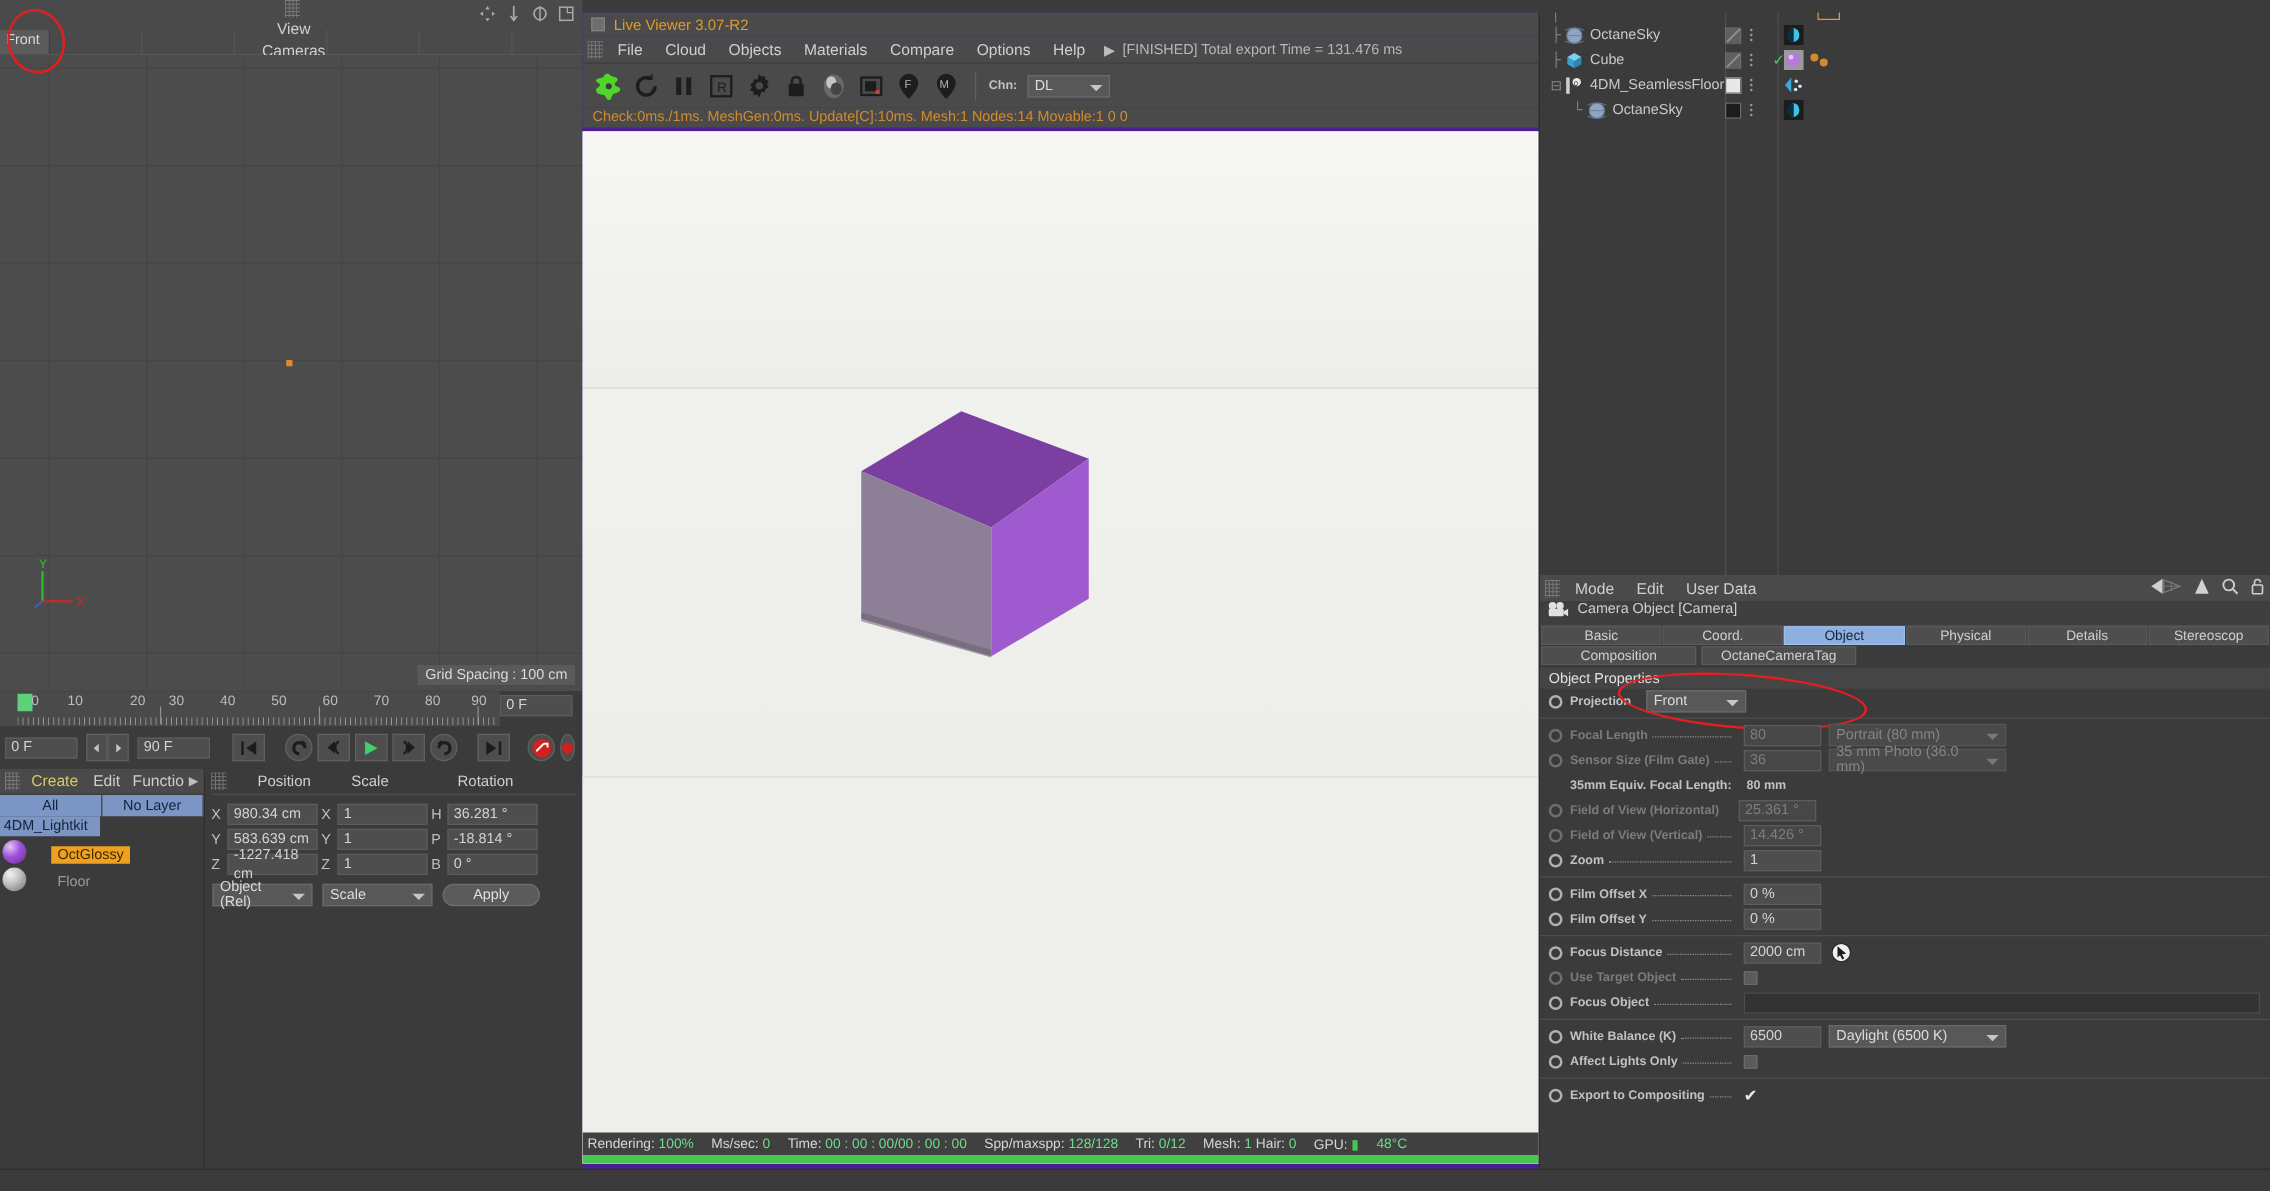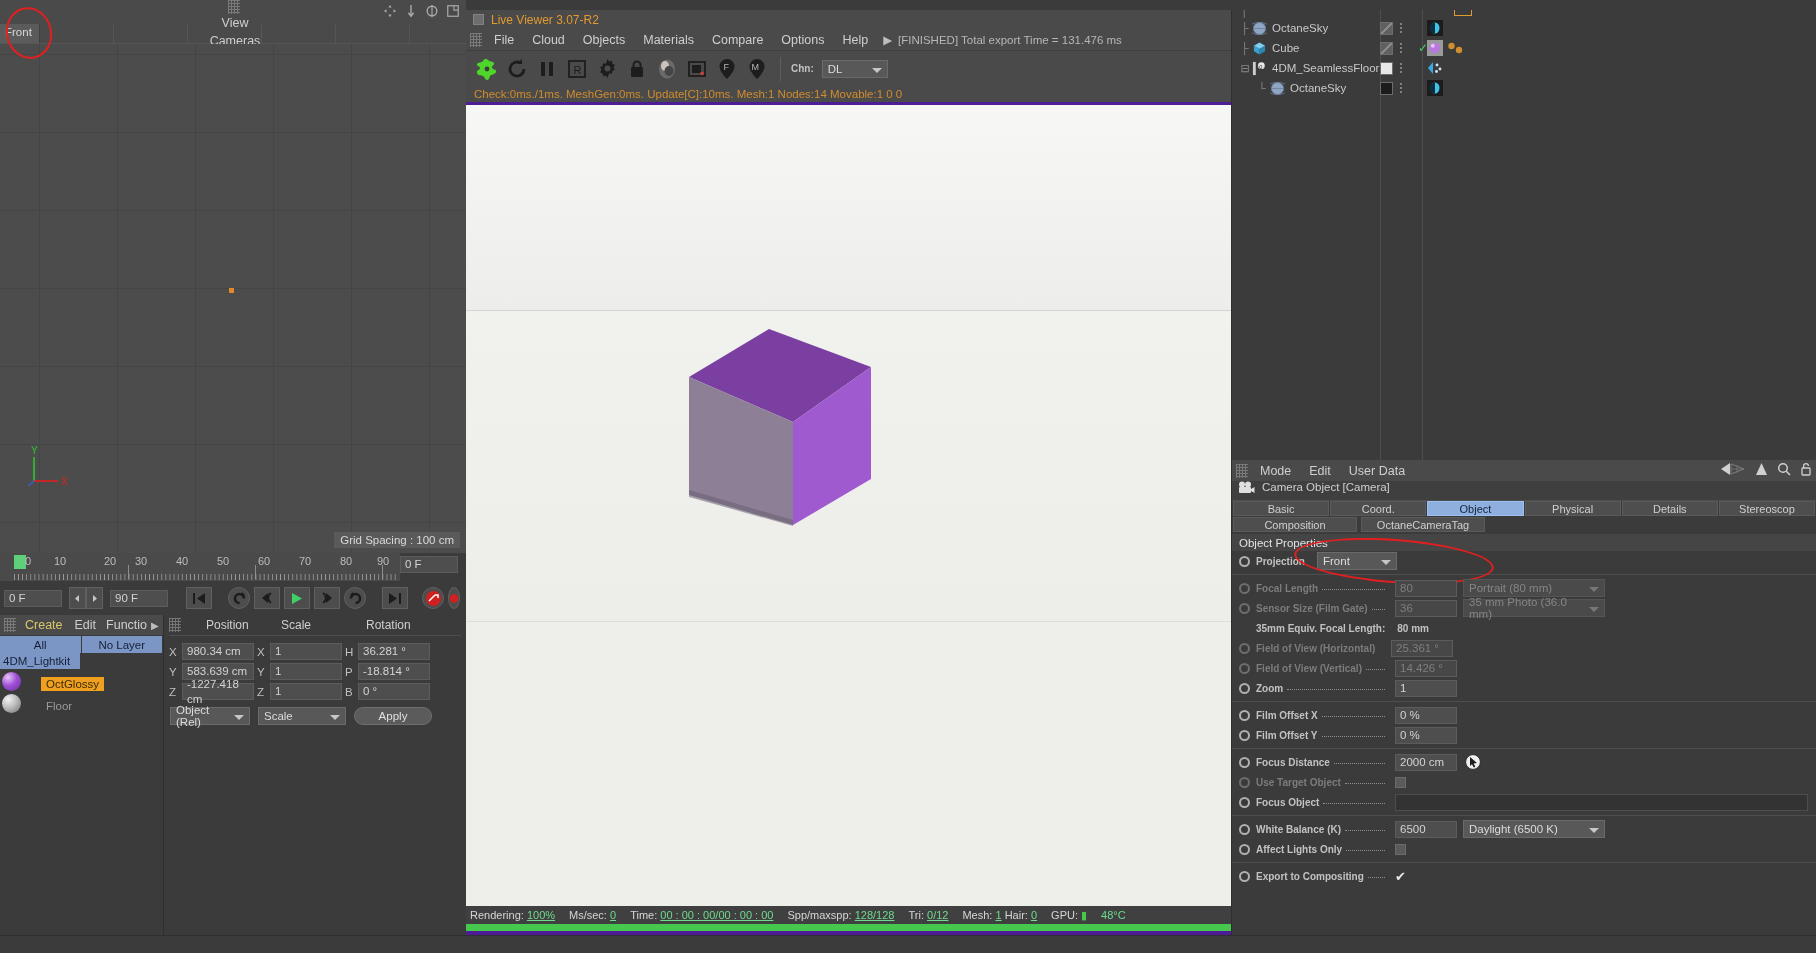"100%" #lv-statusbar b { text-decoration: underline -> none }
